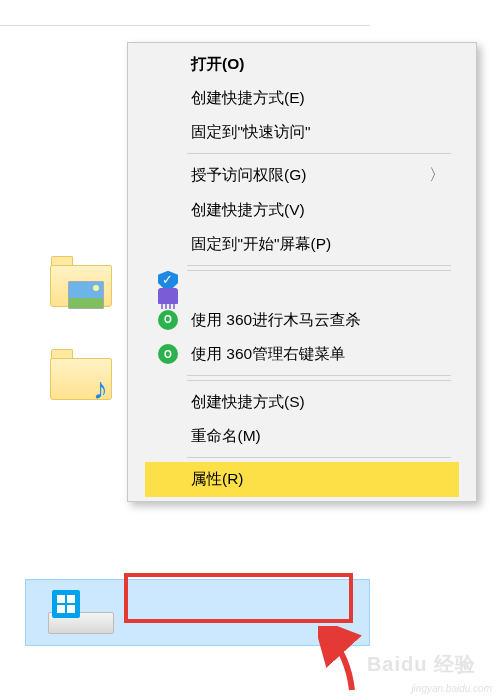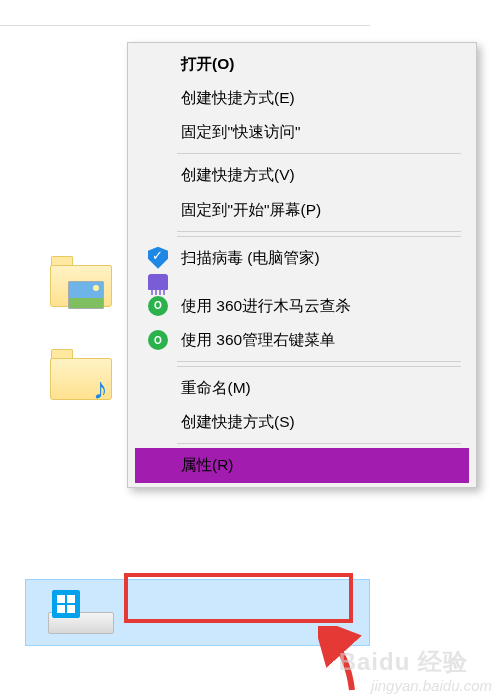"打开(O)" .context-menu { padding: 4px 7px -> 4px 17px }
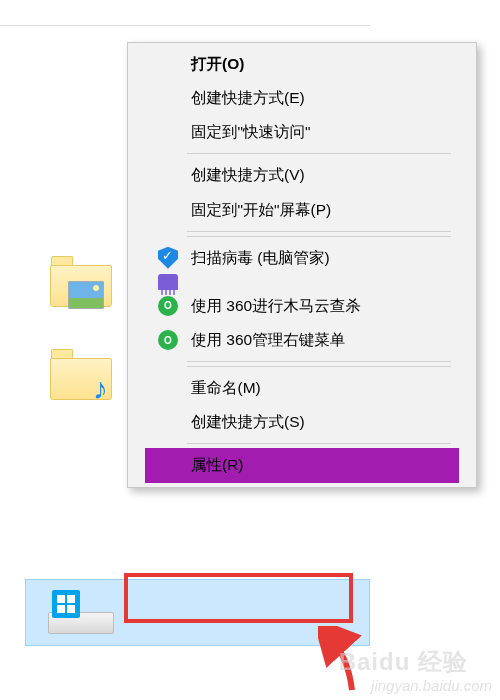"授予访问权限(G)" div.menu-item { html: none -> <div> <span>授予访问权限(G)</span> <span>〉</span> </div> }
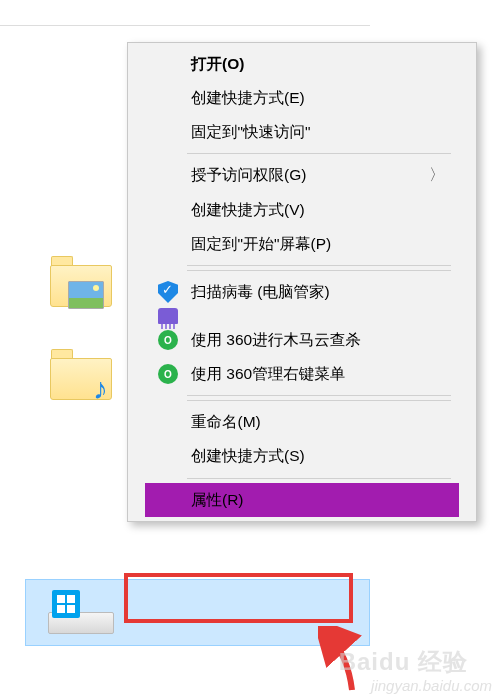"扫描病毒 (电脑管家)" span { html: <span>扫描病毒 (电脑管家)</span> -> none }
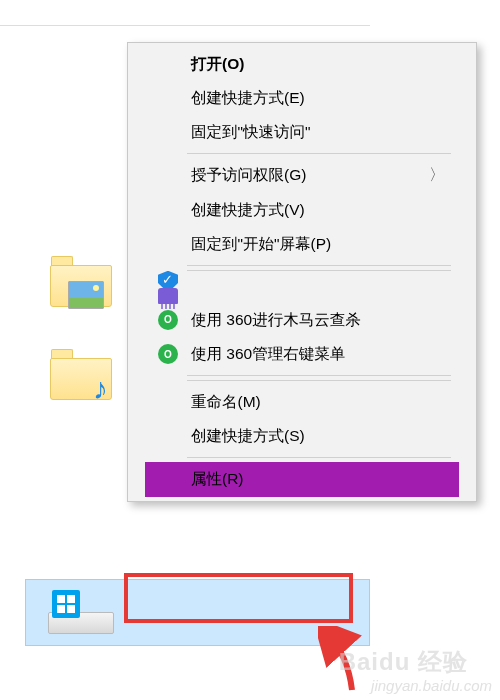"重命名(M)" div.menu-item { order: before "创建快捷方式(S)" -> after "创建快捷方式(S)" }
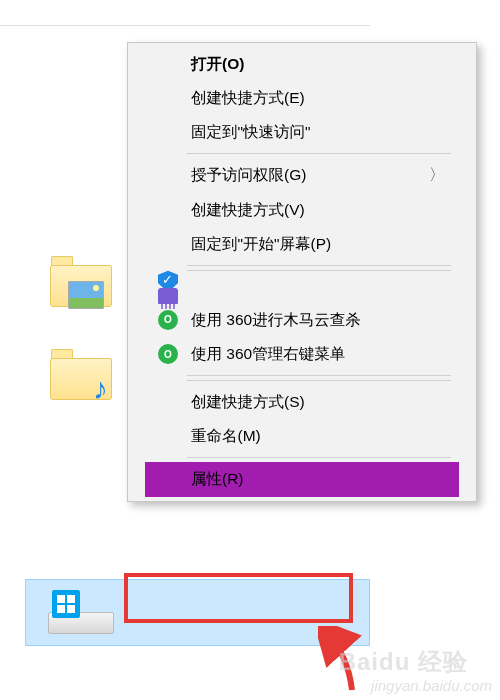"属性(R)" .menu-item.hover { background: #a21caf -> #fde047 }
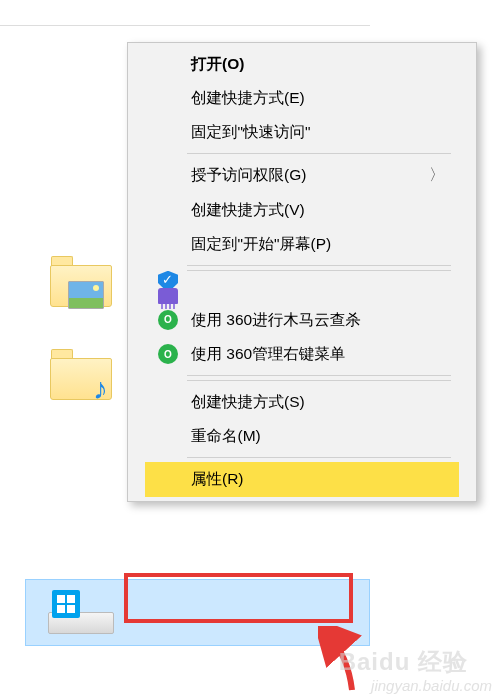"Baidu 经验" .bd-logo { font-size: 24px -> 20px; right: 32px -> 24px }
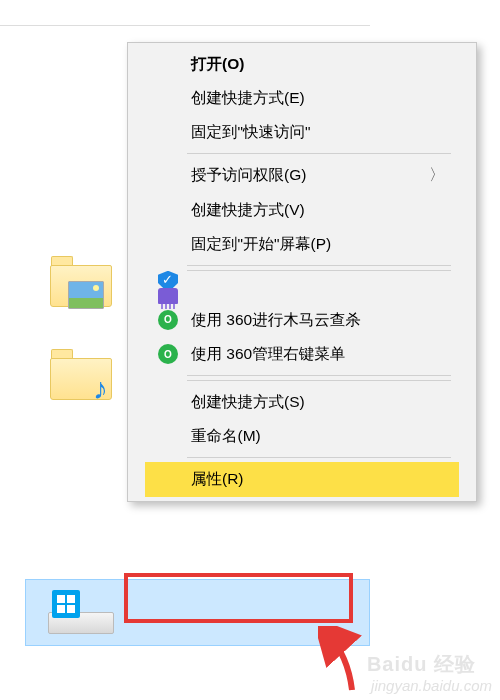"jingyan.baidu.com" .watermark { font-size: 15px -> 10px }
